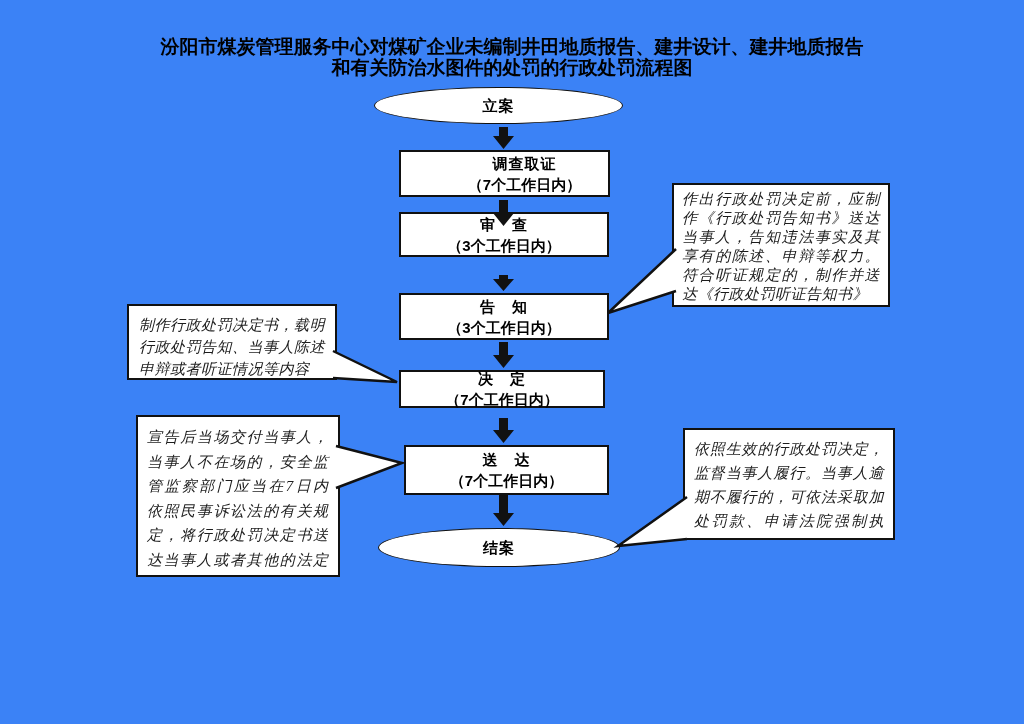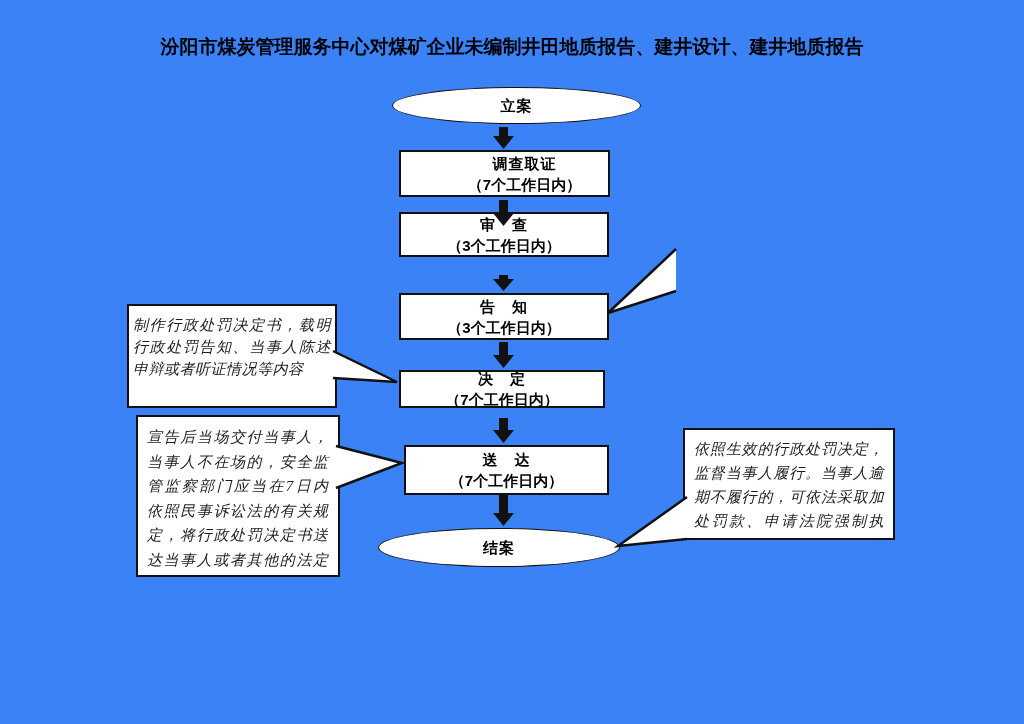"和有关防治水图件的处罚的行政处罚流程图" div { html: none -> <div>和有关防治水图件的处罚的行政处罚流程图</div> }
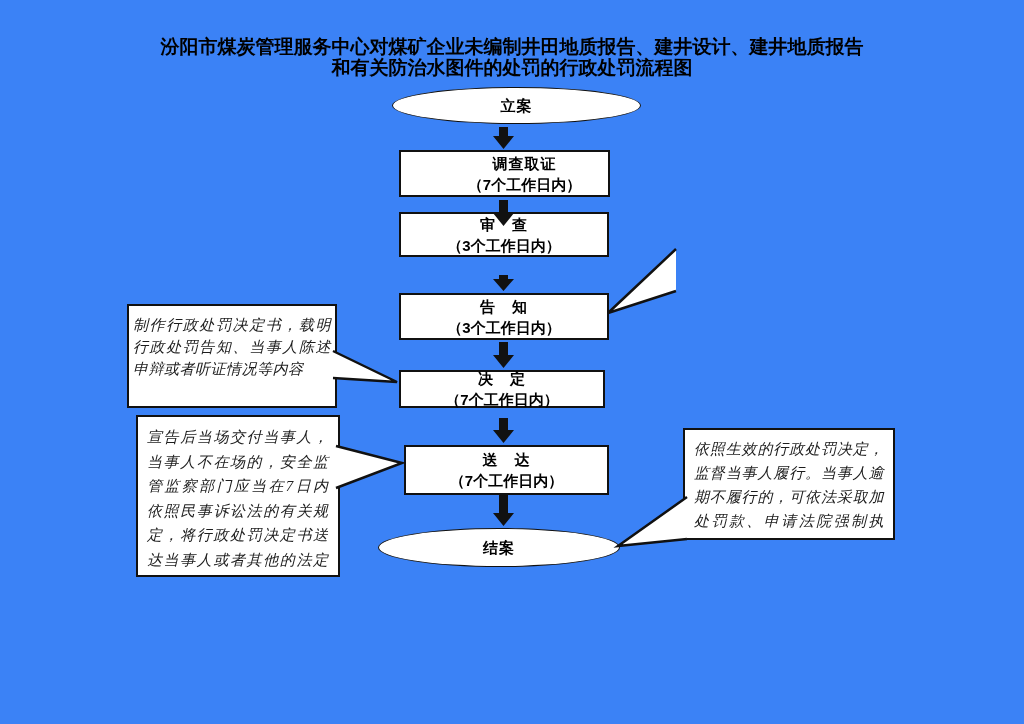"立案" div.node { left: 392px -> 374px }
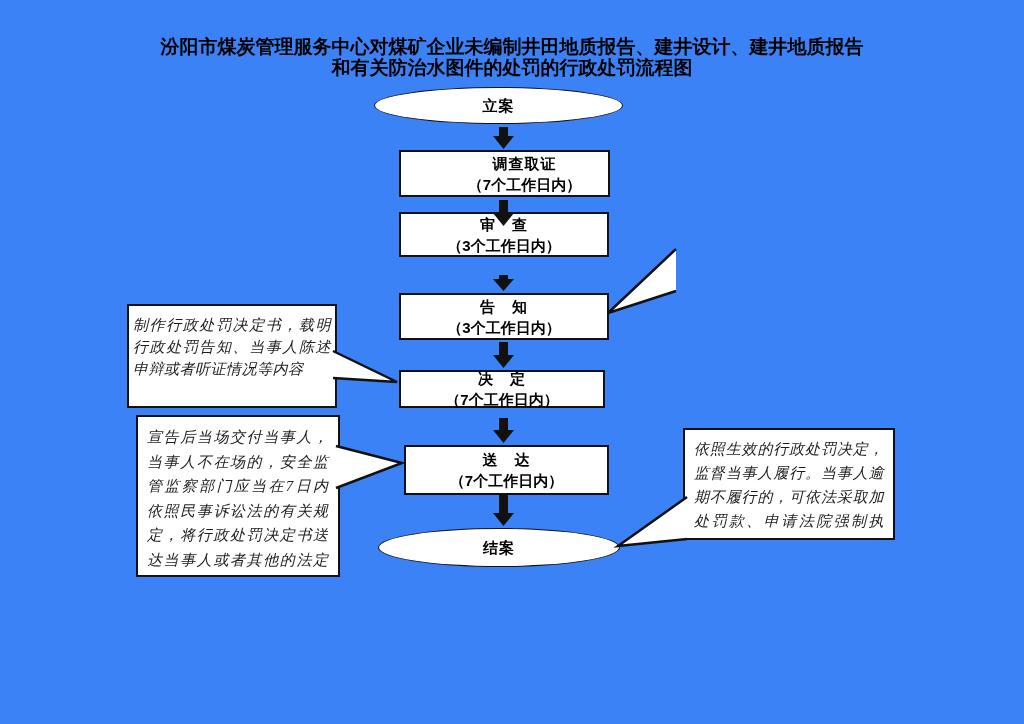"作出行政处罚决定前，应制作《行政处罚告知书》送达当事人，告知违法事实及其享有的陈" div.callout { html: none -> <div> <p>作出行政处罚决定前，应制作《行政处罚告知书》送达当事人，告知违法事实及其享有的陈述、申辩等权力。符合听证规定的，制作并送达《行政处罚听证告知书》</p> </div> }
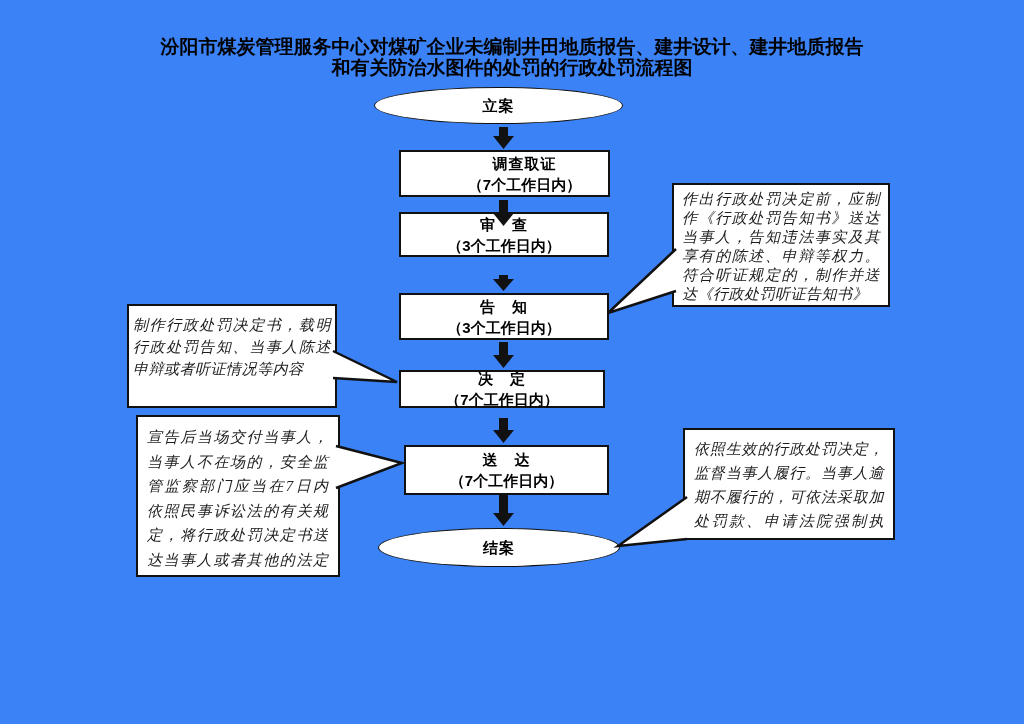"制作行政处罚决定书，载明行政处罚告知、当事人陈述申辩或者听证情况等内容" #callout-decision { height: 104px -> 76px; padding: 8px 4px -> 8px 10px }
